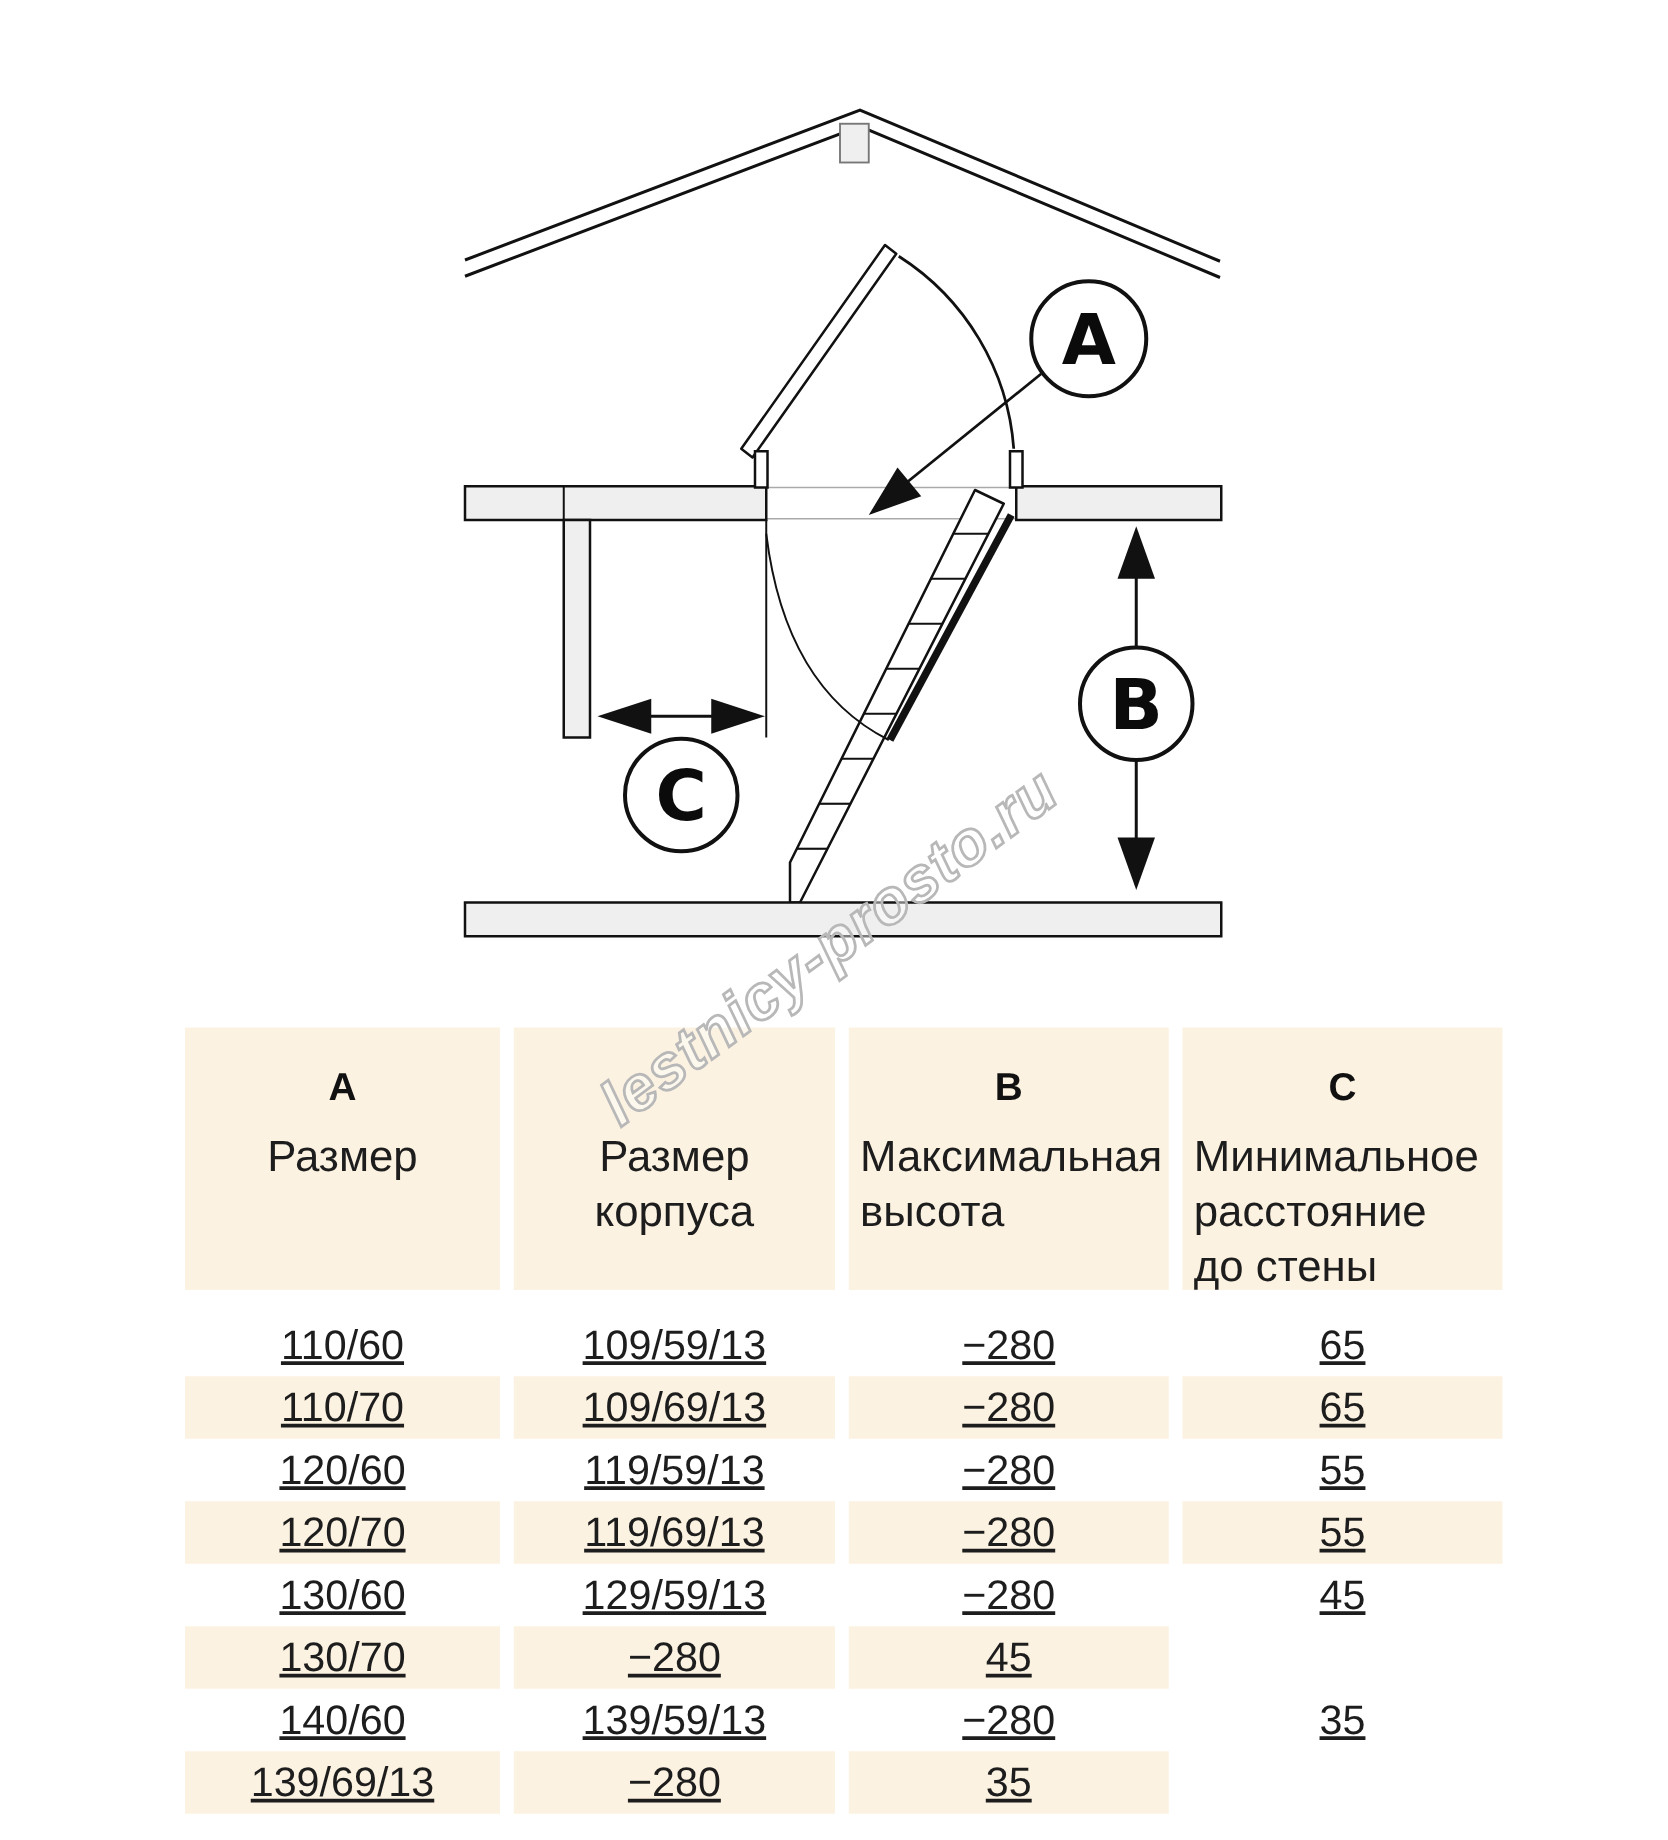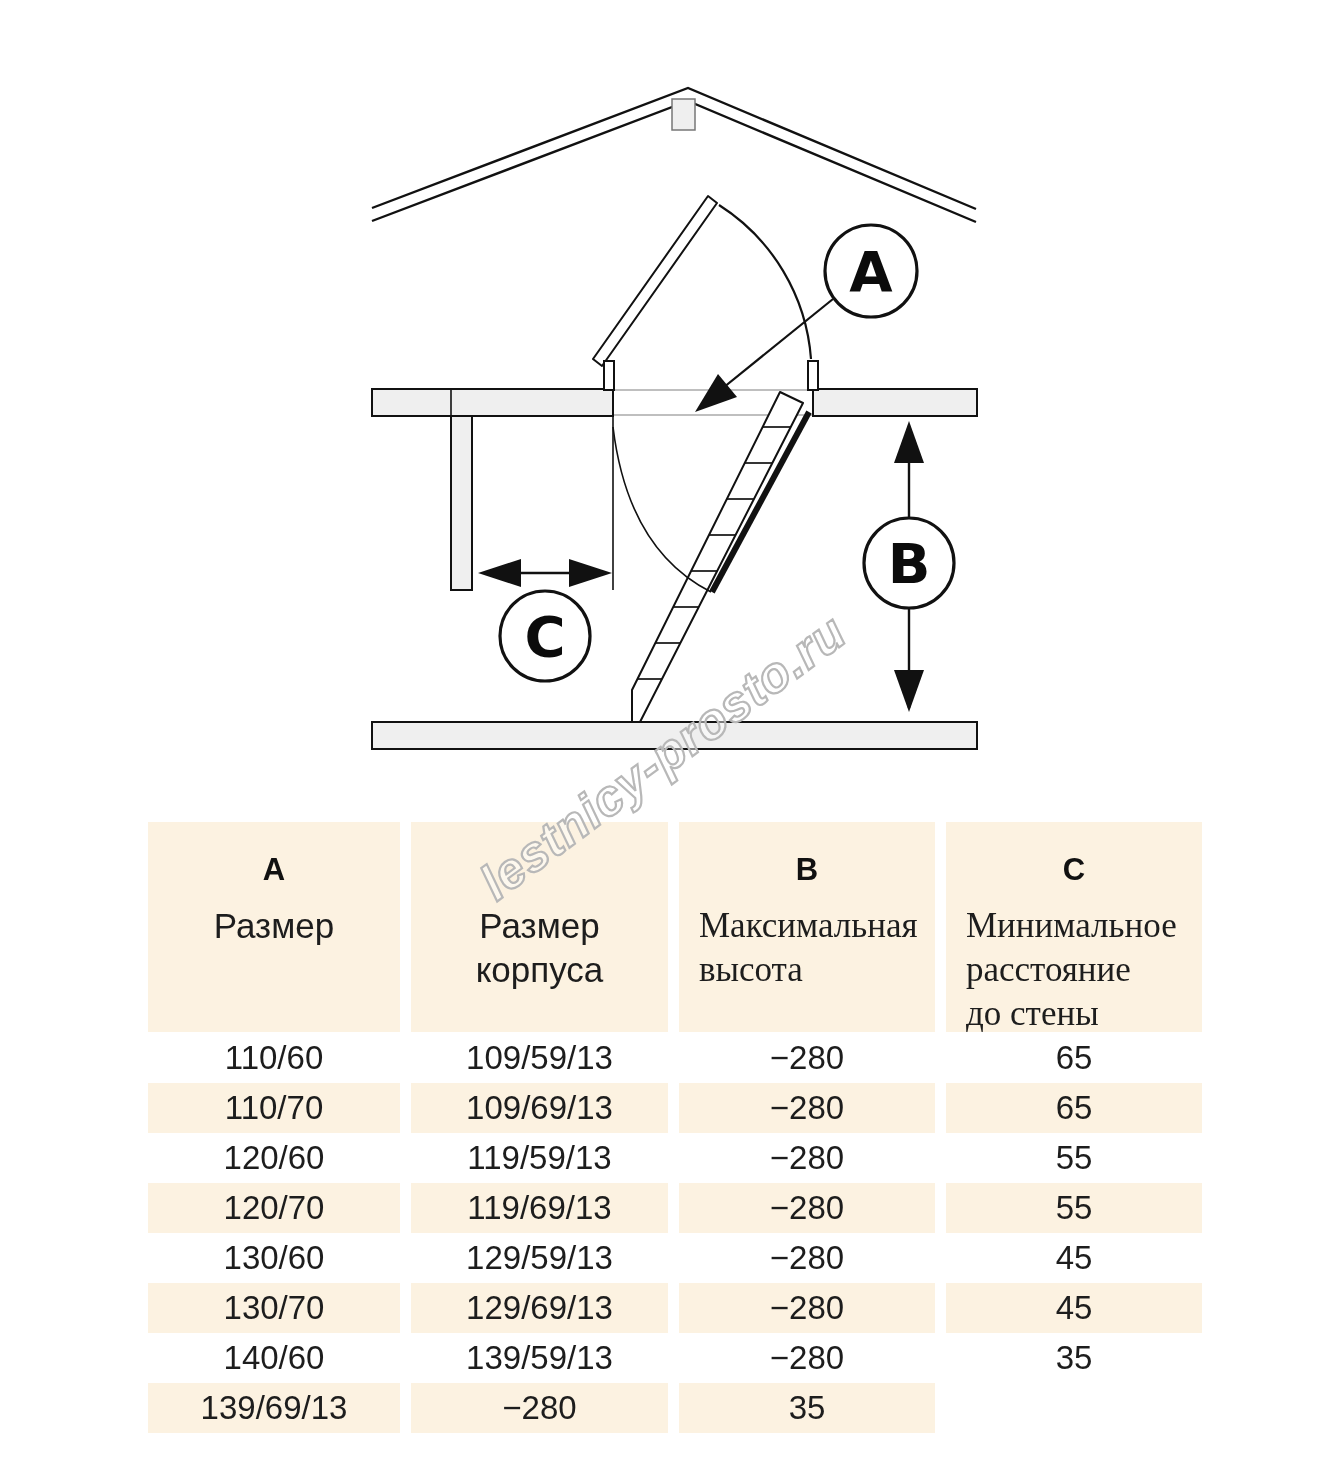"Максимальная" .hcell.left .hlines { font-family: Liberation Serif, serif -> none; padding-left: 20px -> 9px }
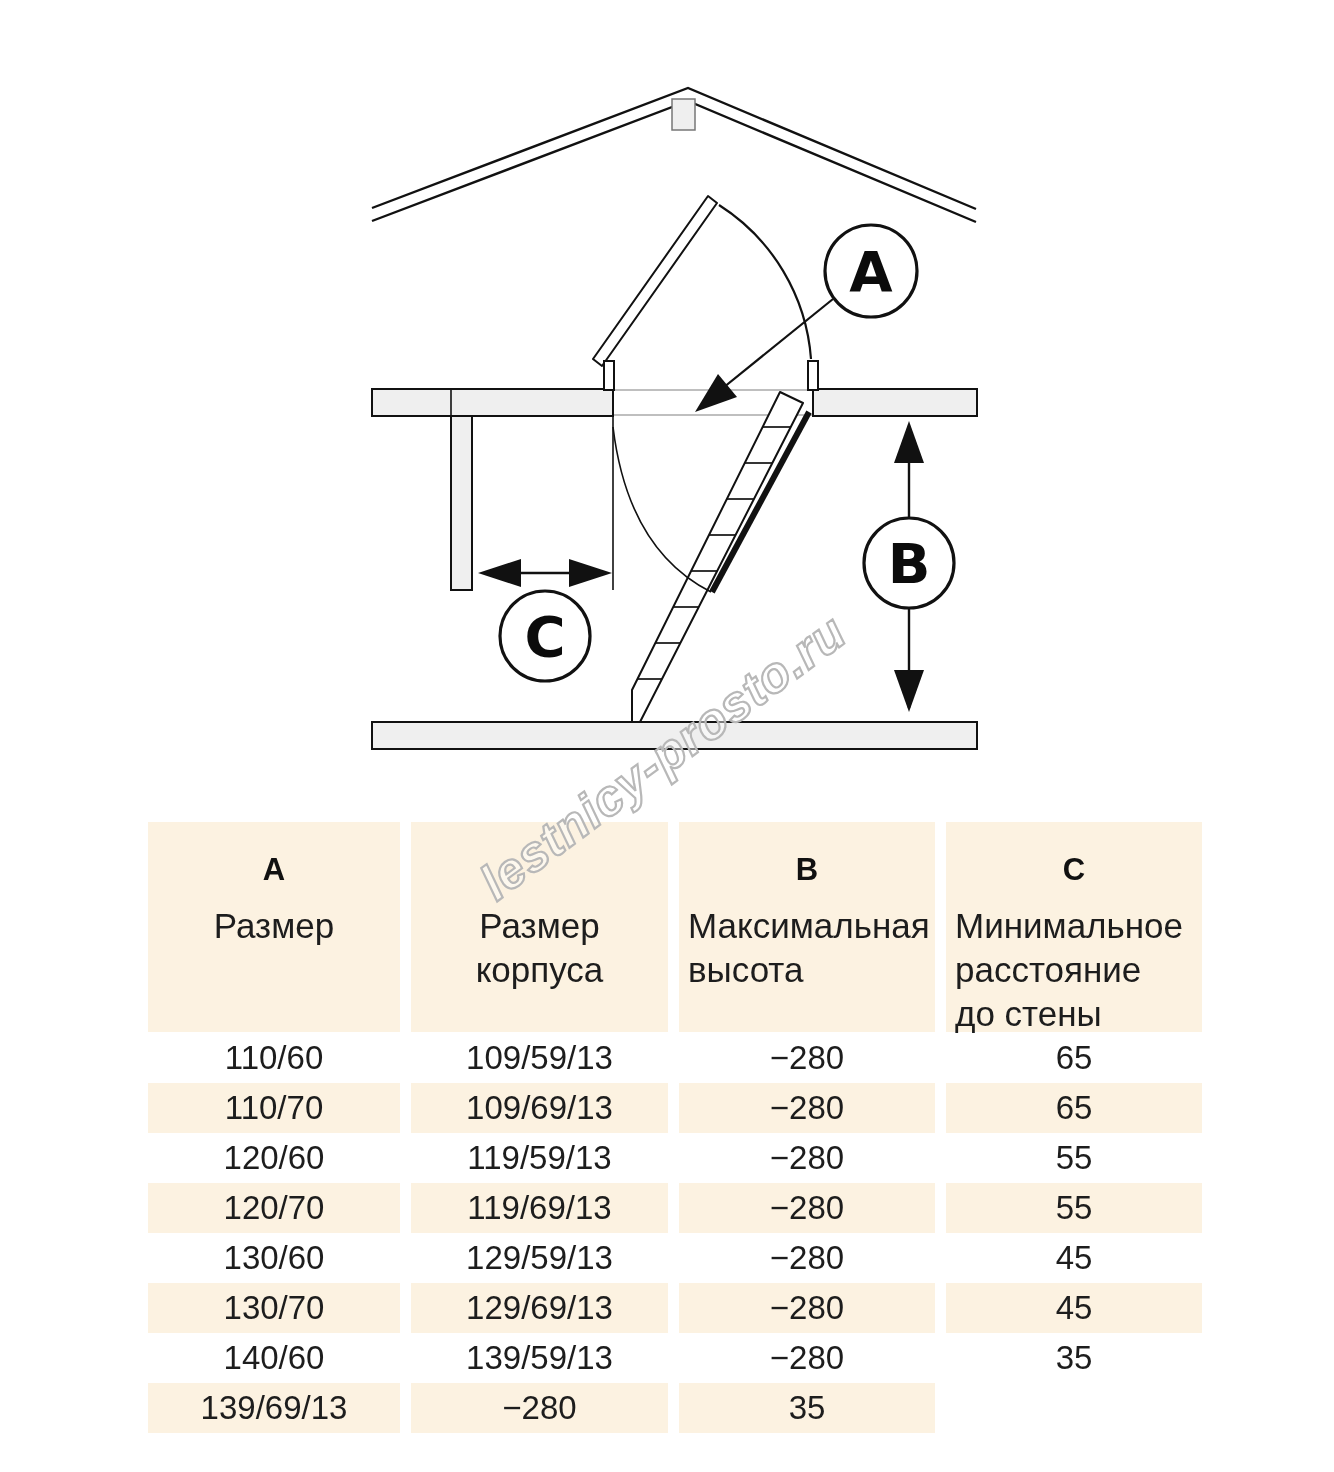"110/60" .tbody { margin-top: 1px -> 19px; text-decoration: none -> underline }
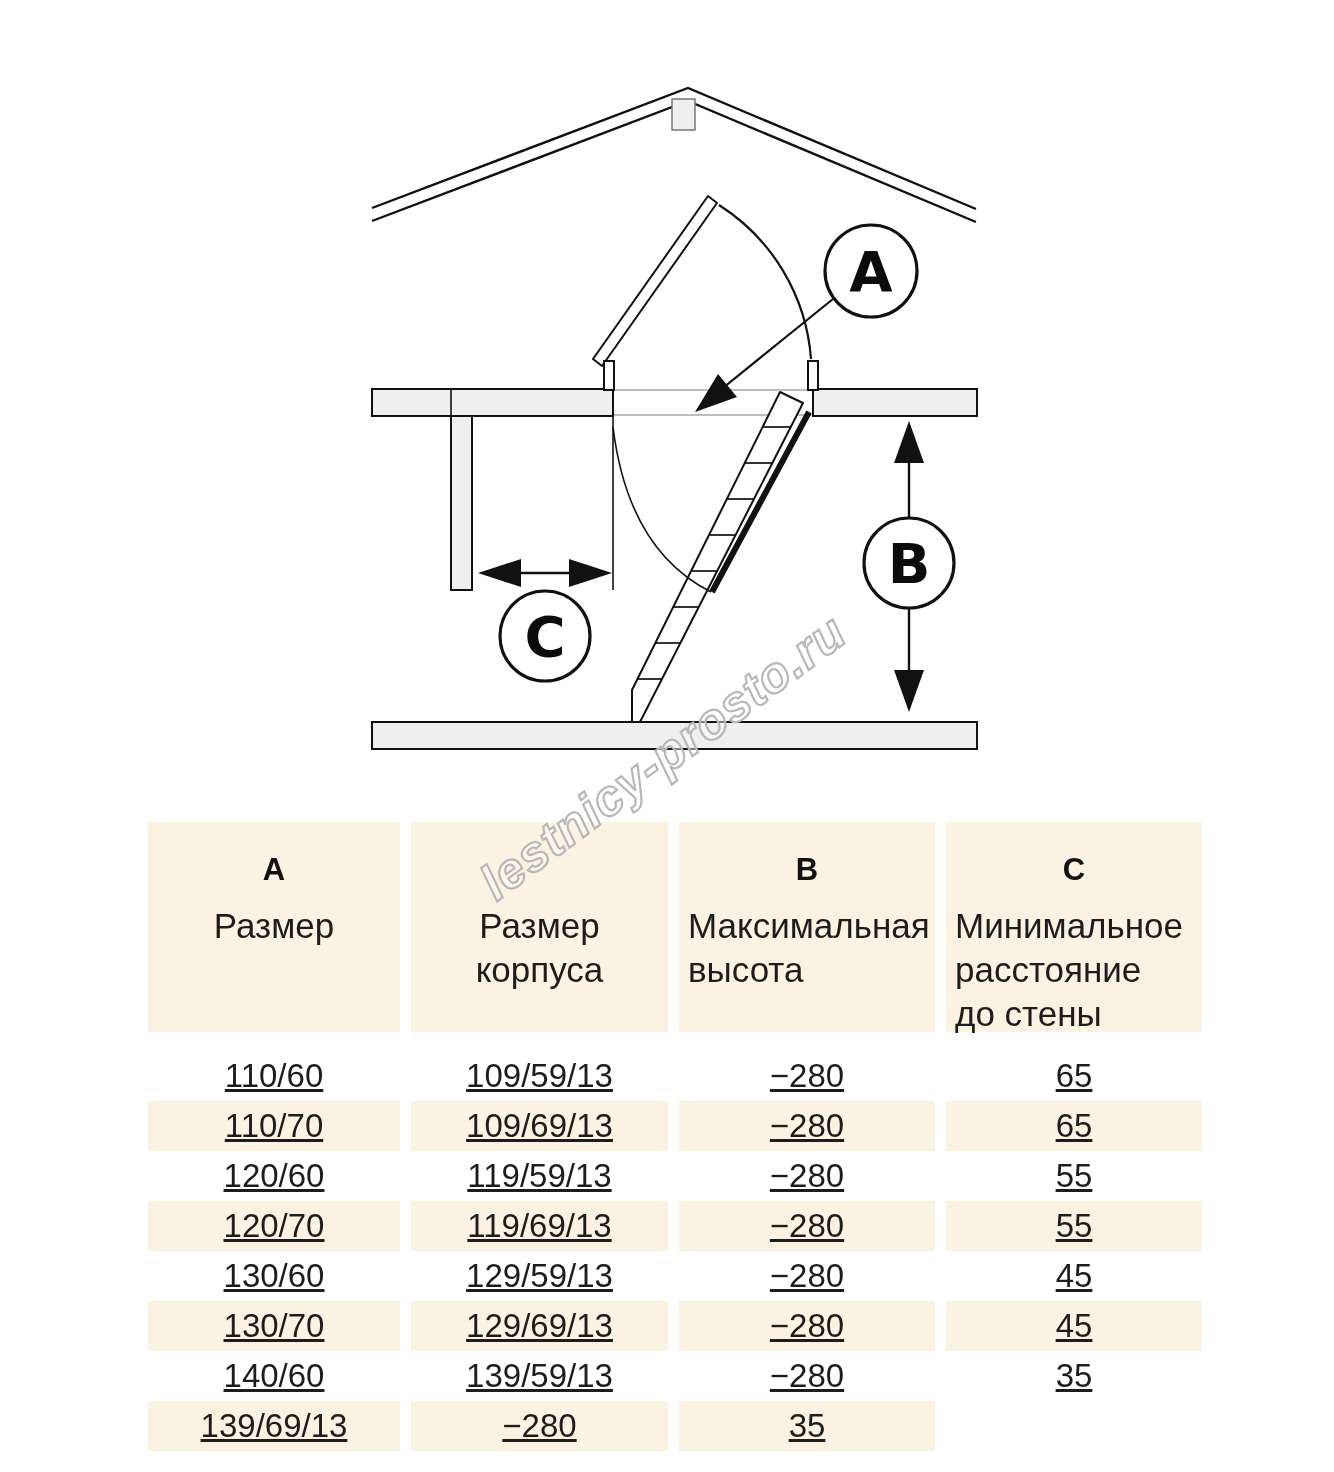"129/69/13" div.tcell { html: <div>129/69/13</div> -> none }
